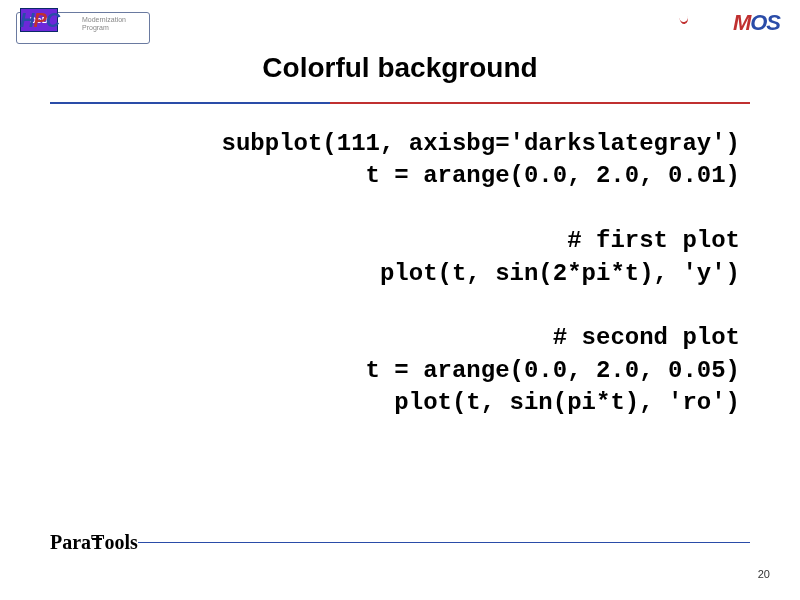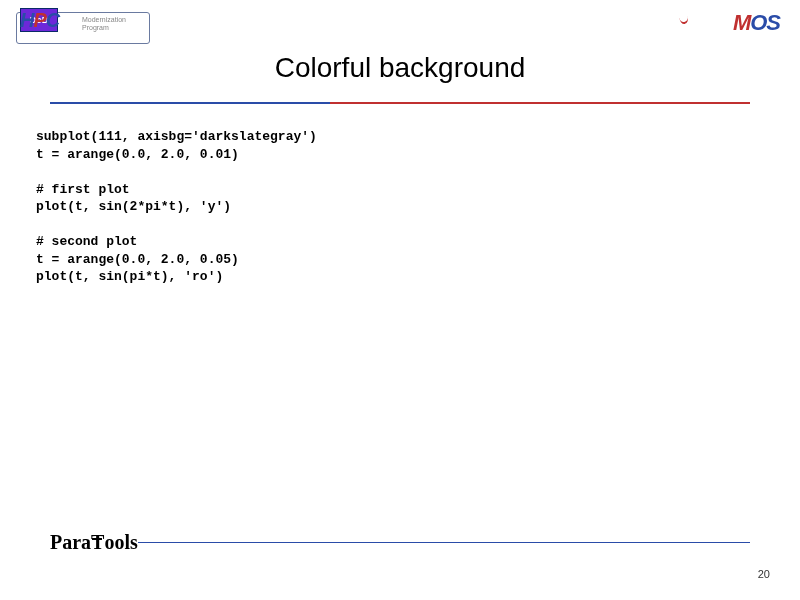"Colorful background" .title { font-weight: normal -> bold }
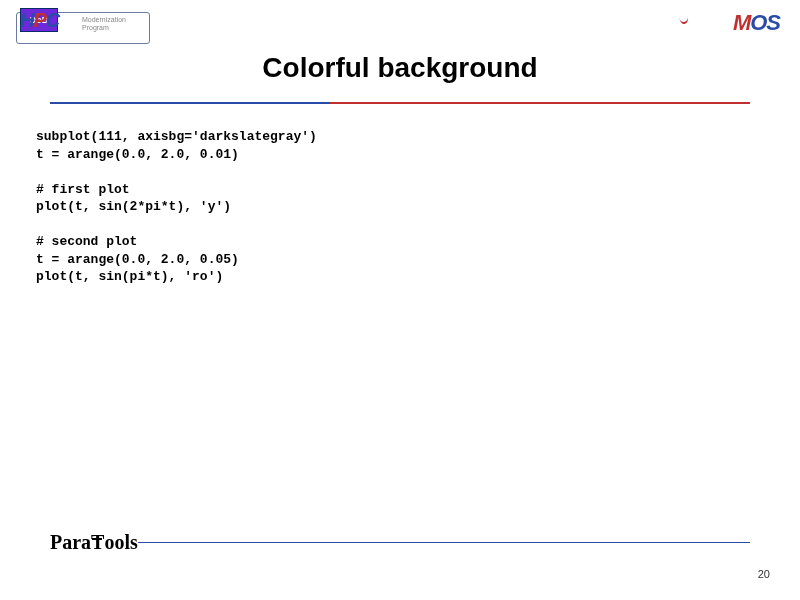"subplot(111, axisbg='darkslategray')" .code-block { font-size: 13px -> 24px; text-align: none -> right }
